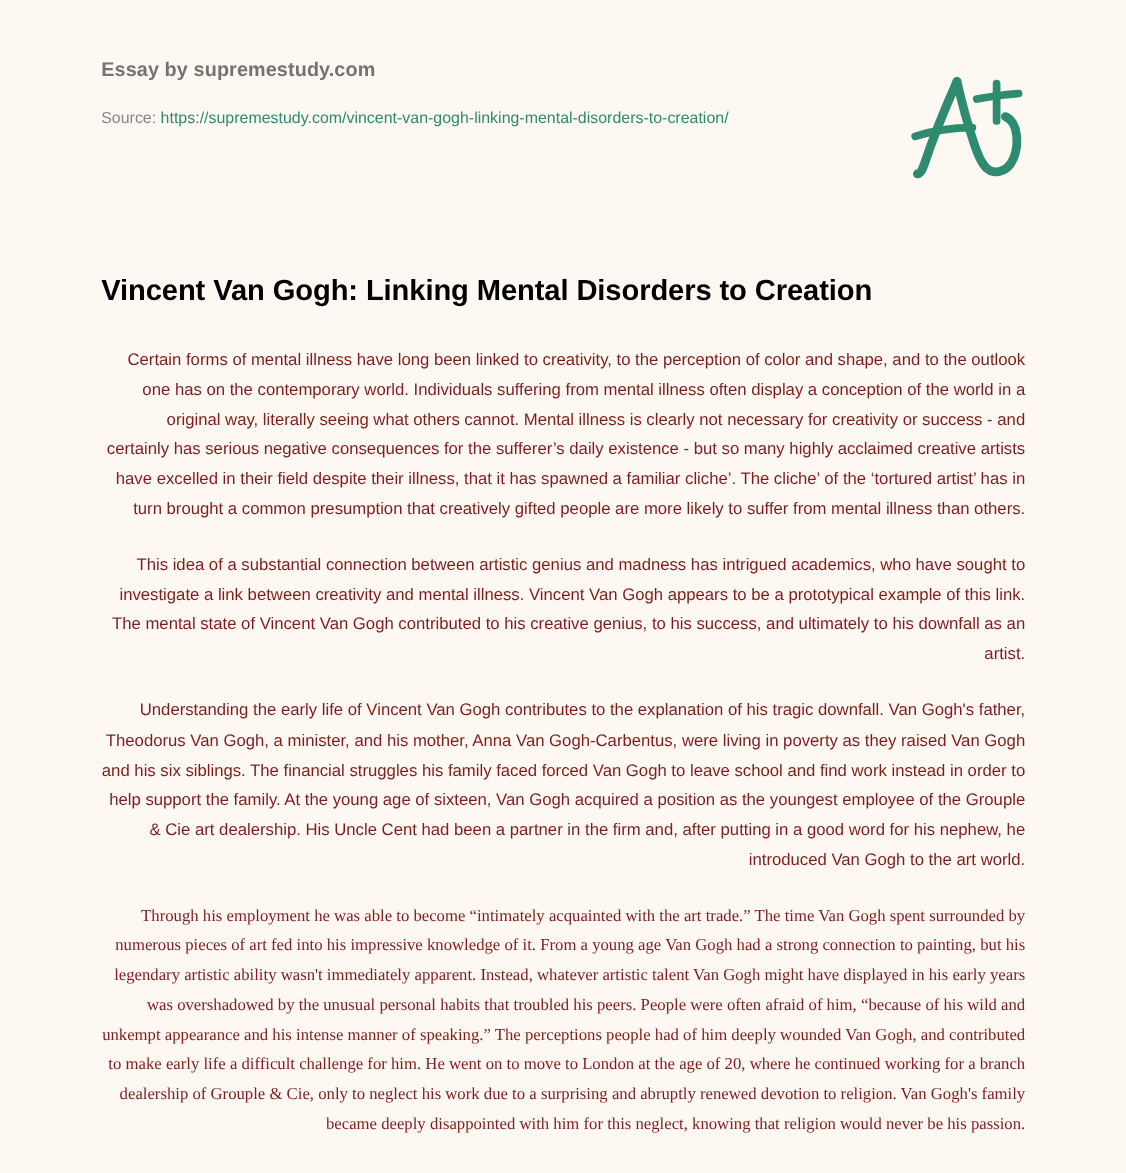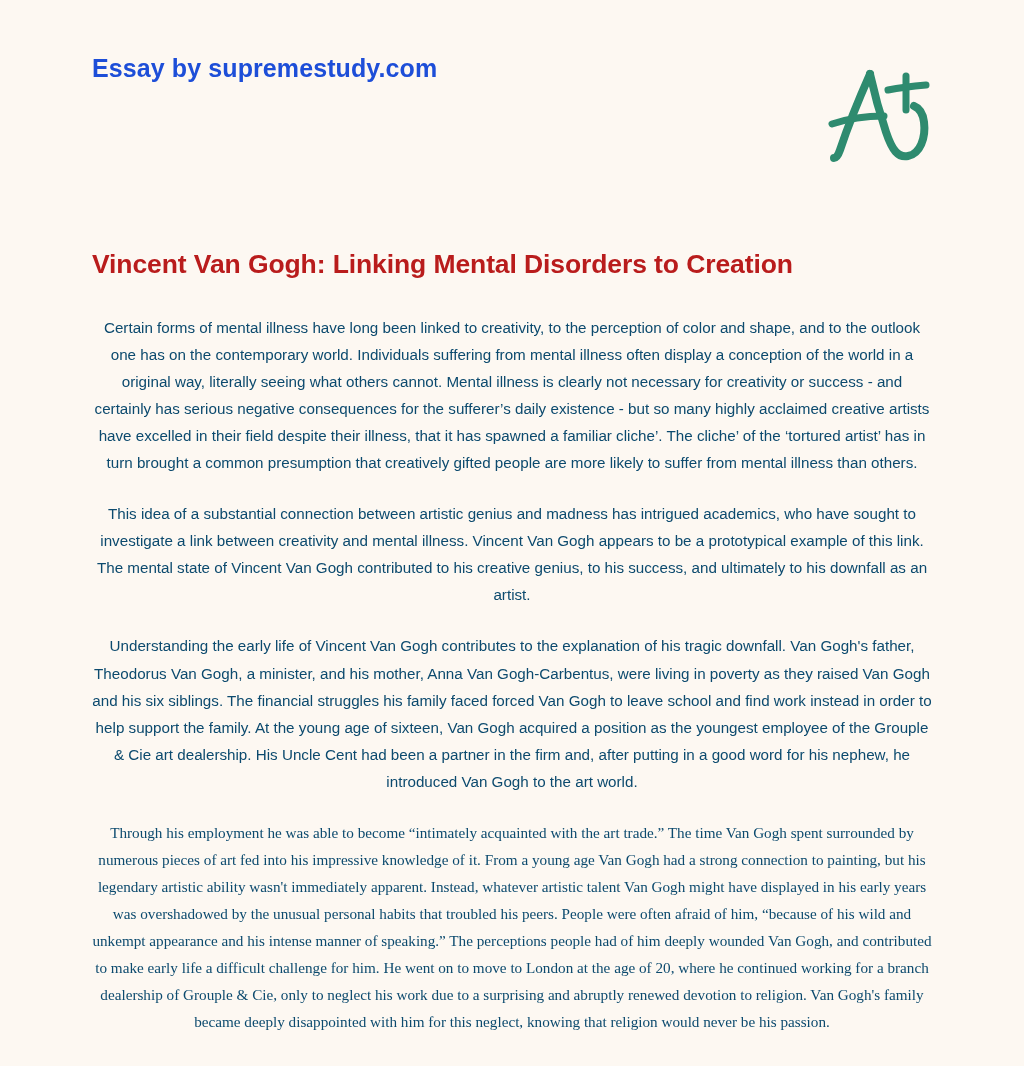"Essay by supremestudy.com" .byline { color: #1d4ed8 -> #737373; font-size: 25px -> 18px }
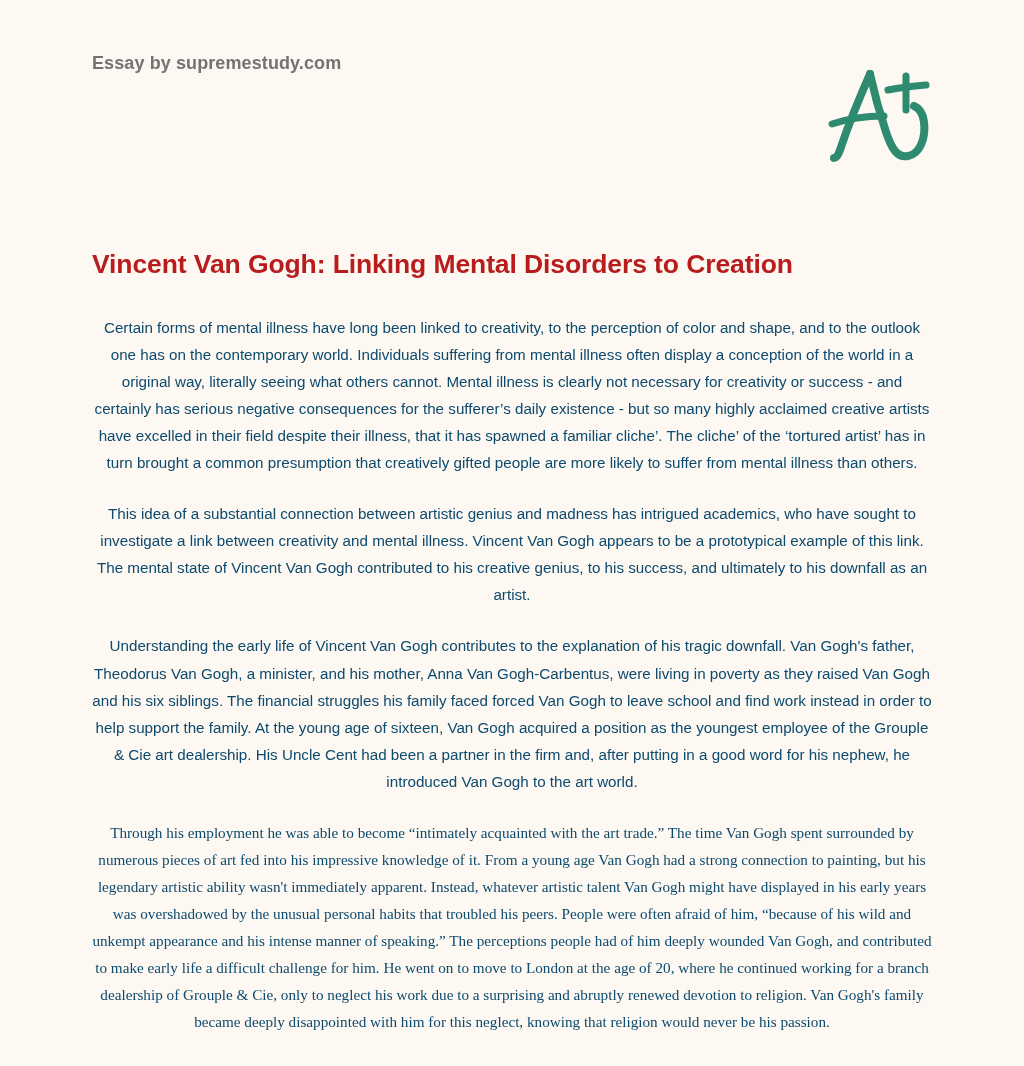"Source:" p.source-line { html: none -> <p> <span>Source:</span> <span>https://supremestudy.com/vincent-van-gogh-linking-mental-disorders-to-creation/</span> </p> }
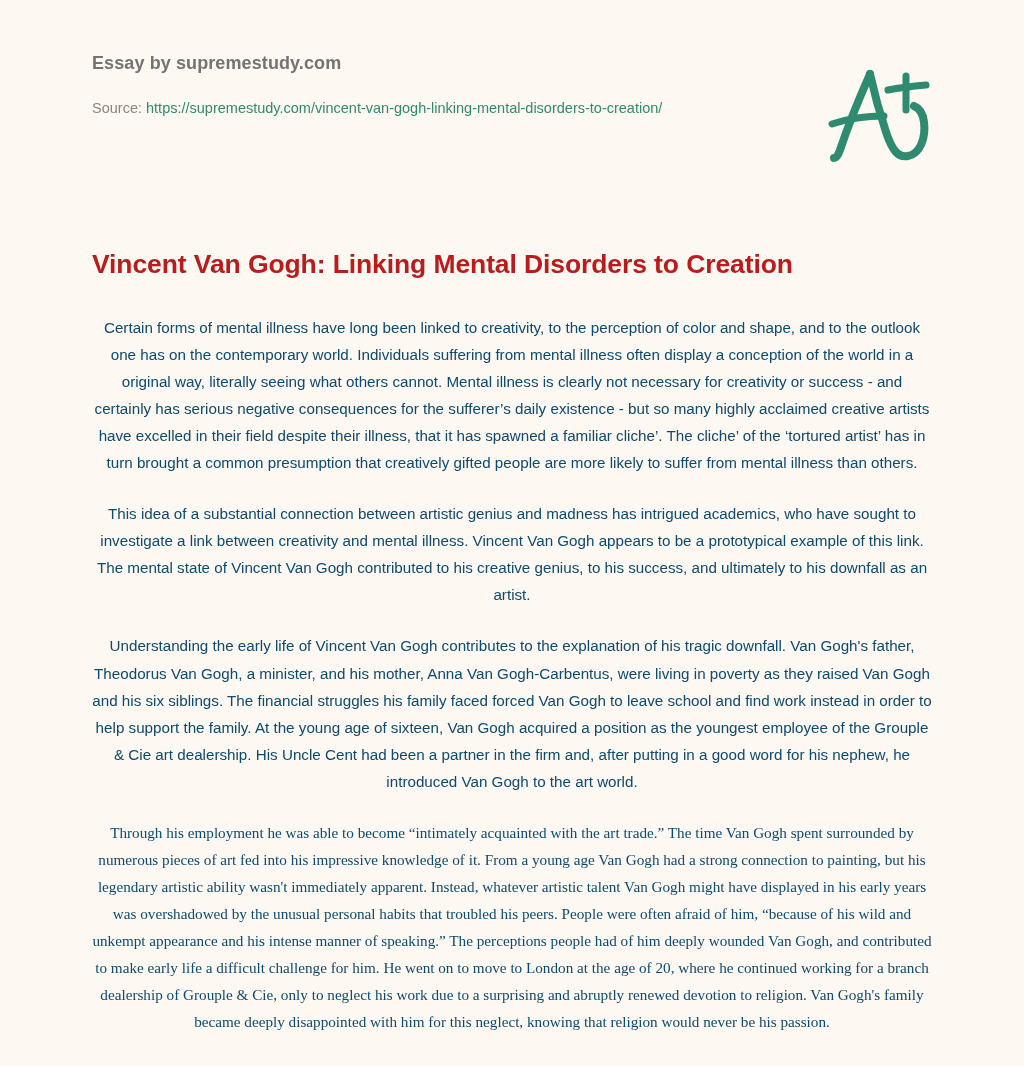"Vincent Van Gogh: Linking Mental" .article-title { color: #b91c1c -> #000000 }
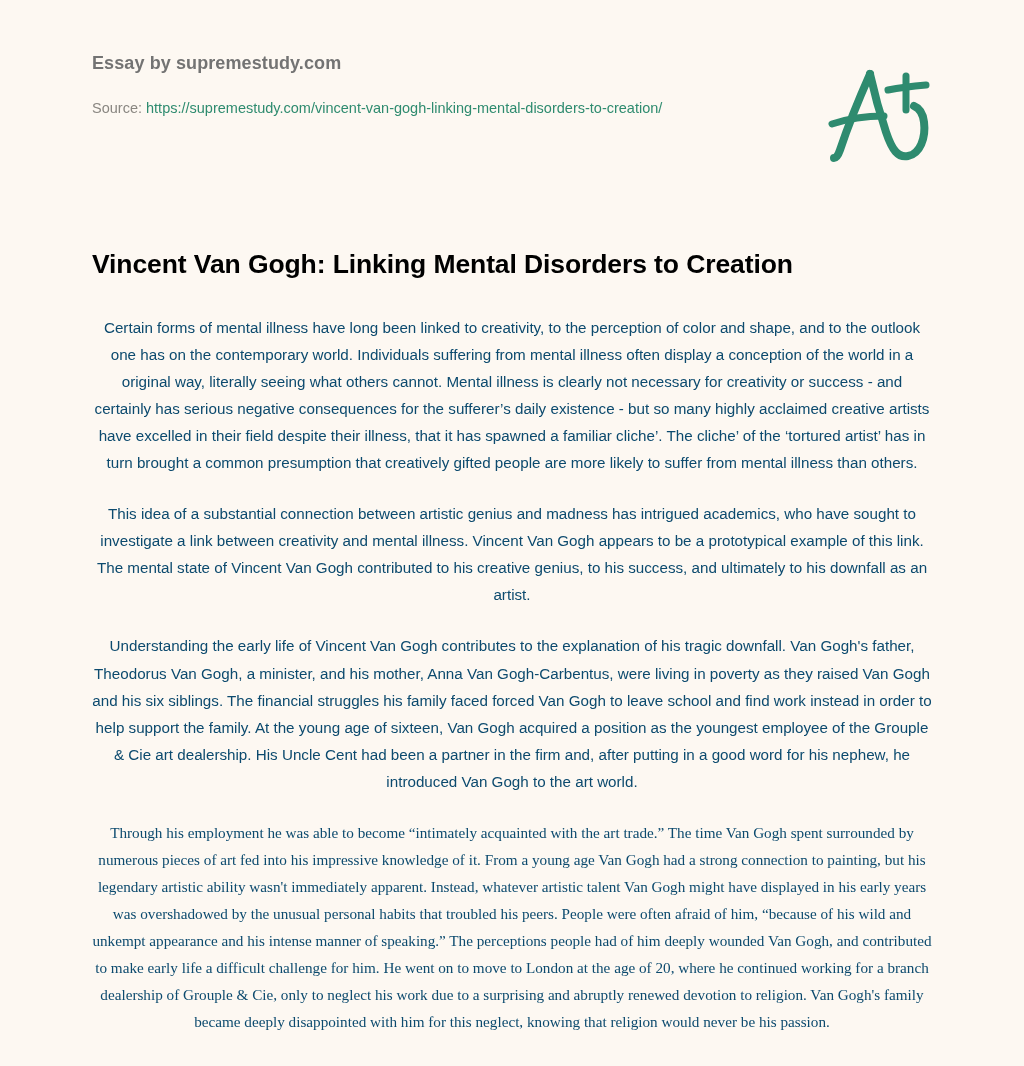"Certain forms of mental illness" .article-body p { color: #0c4a6e -> #7f1d1d; text-align: center -> right }
